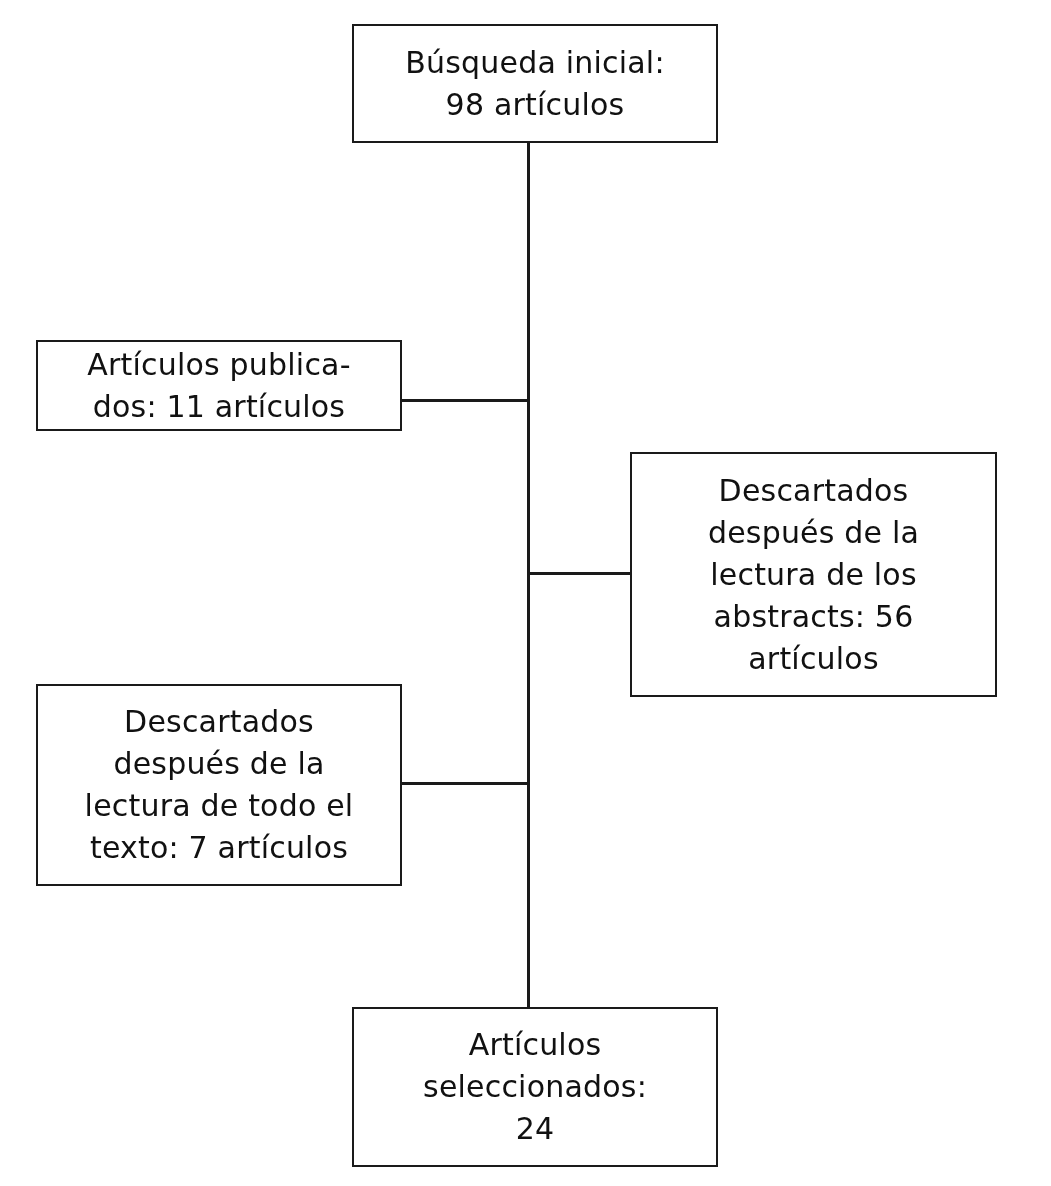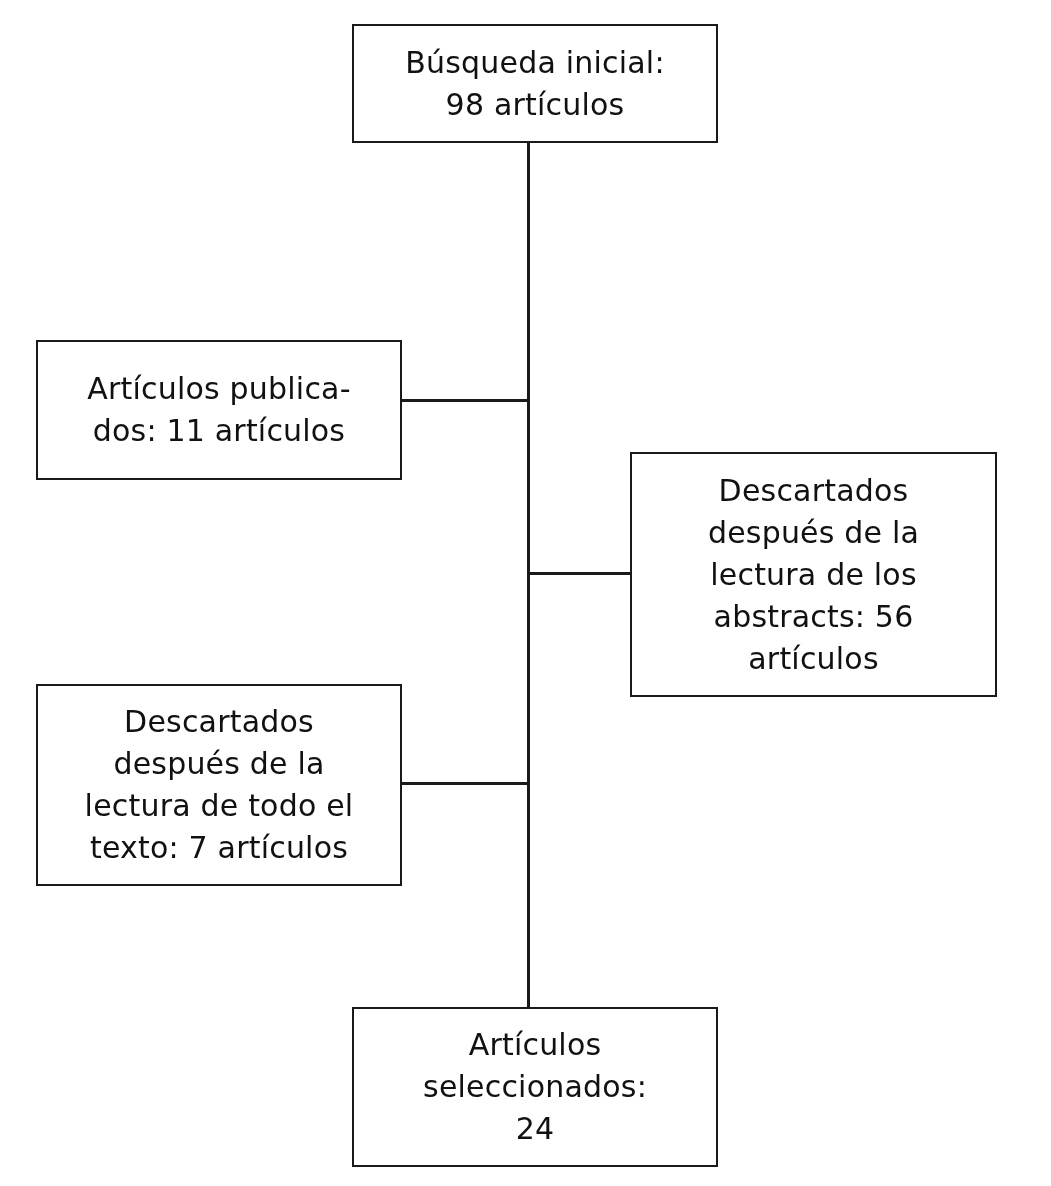"Artículos publica-" #node-published { height: 140px -> 91px }
